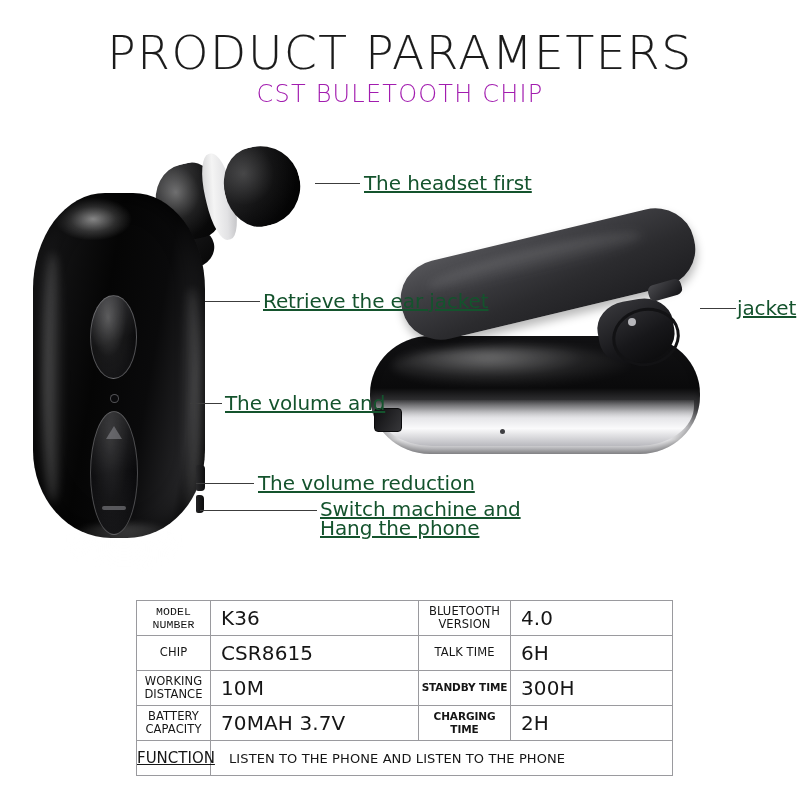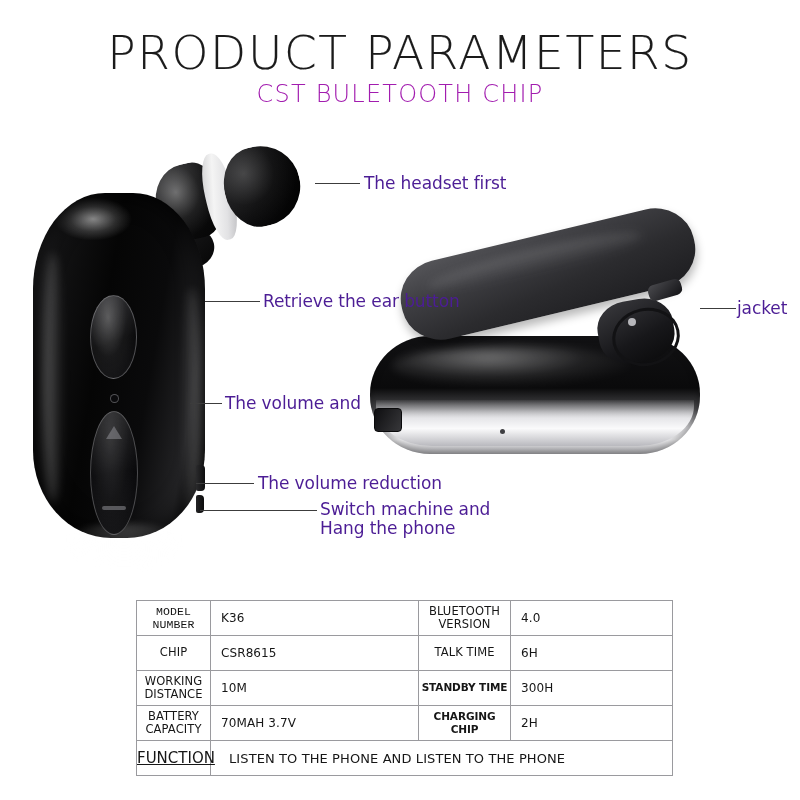"The headset first" .callout { color: #4c1d95 -> #14532d; font-size: 17px -> 20px; text-decoration: none -> underline }
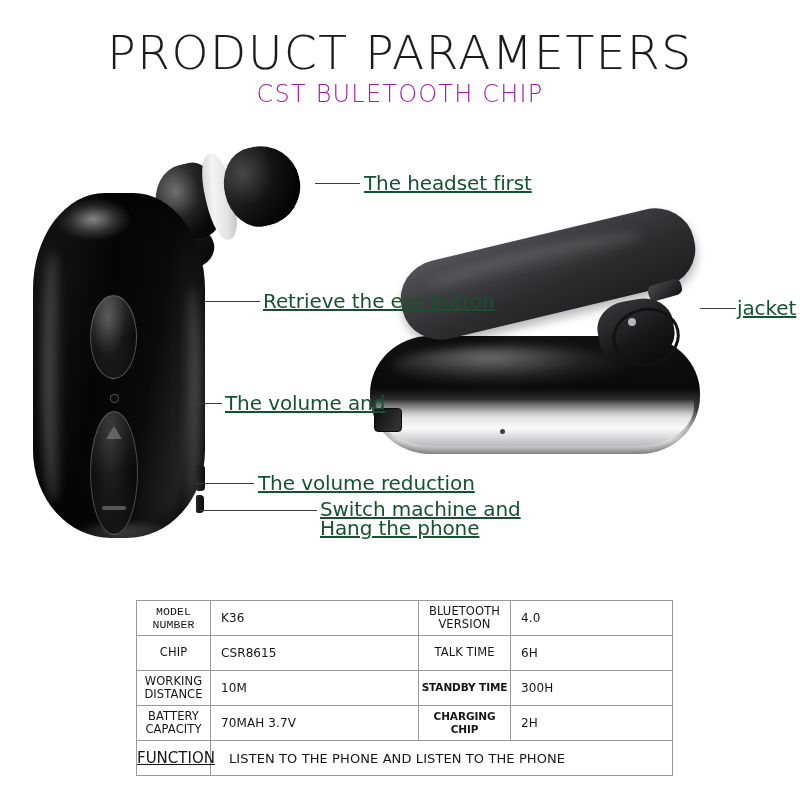"Retrieve the ear button" div.callout { text: button -> jacket }
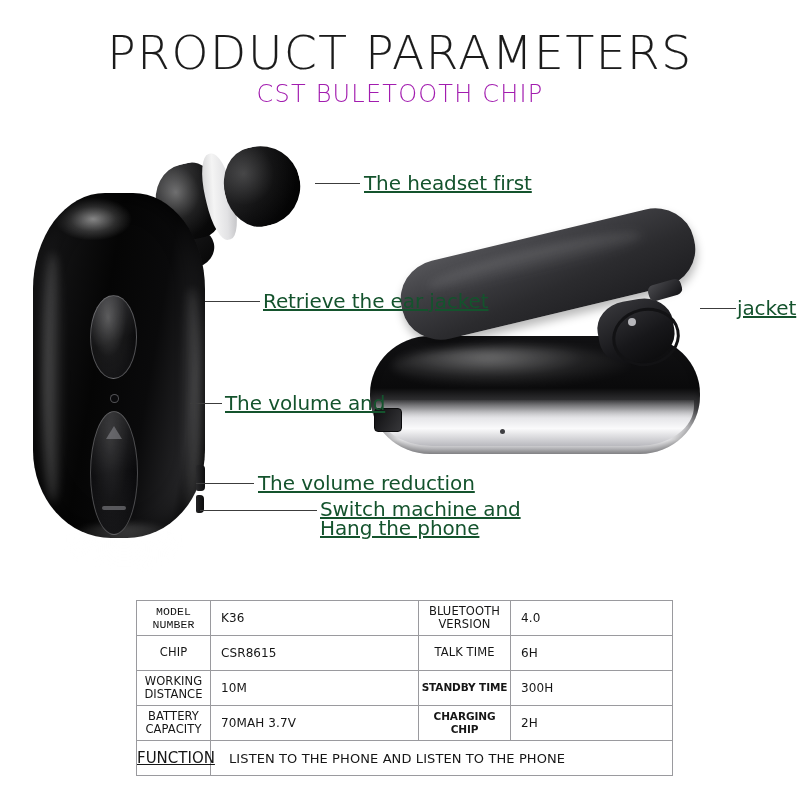"K36" td.v { font-size: 12px -> 20px }
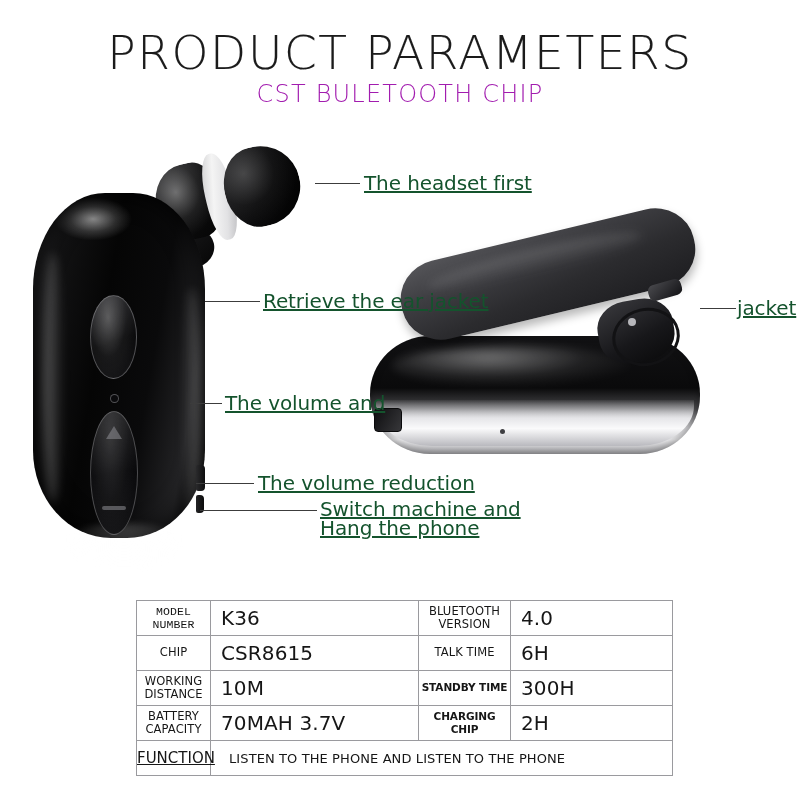"CHARGING CHIP" td.k { text: CHIP -> TIME }
